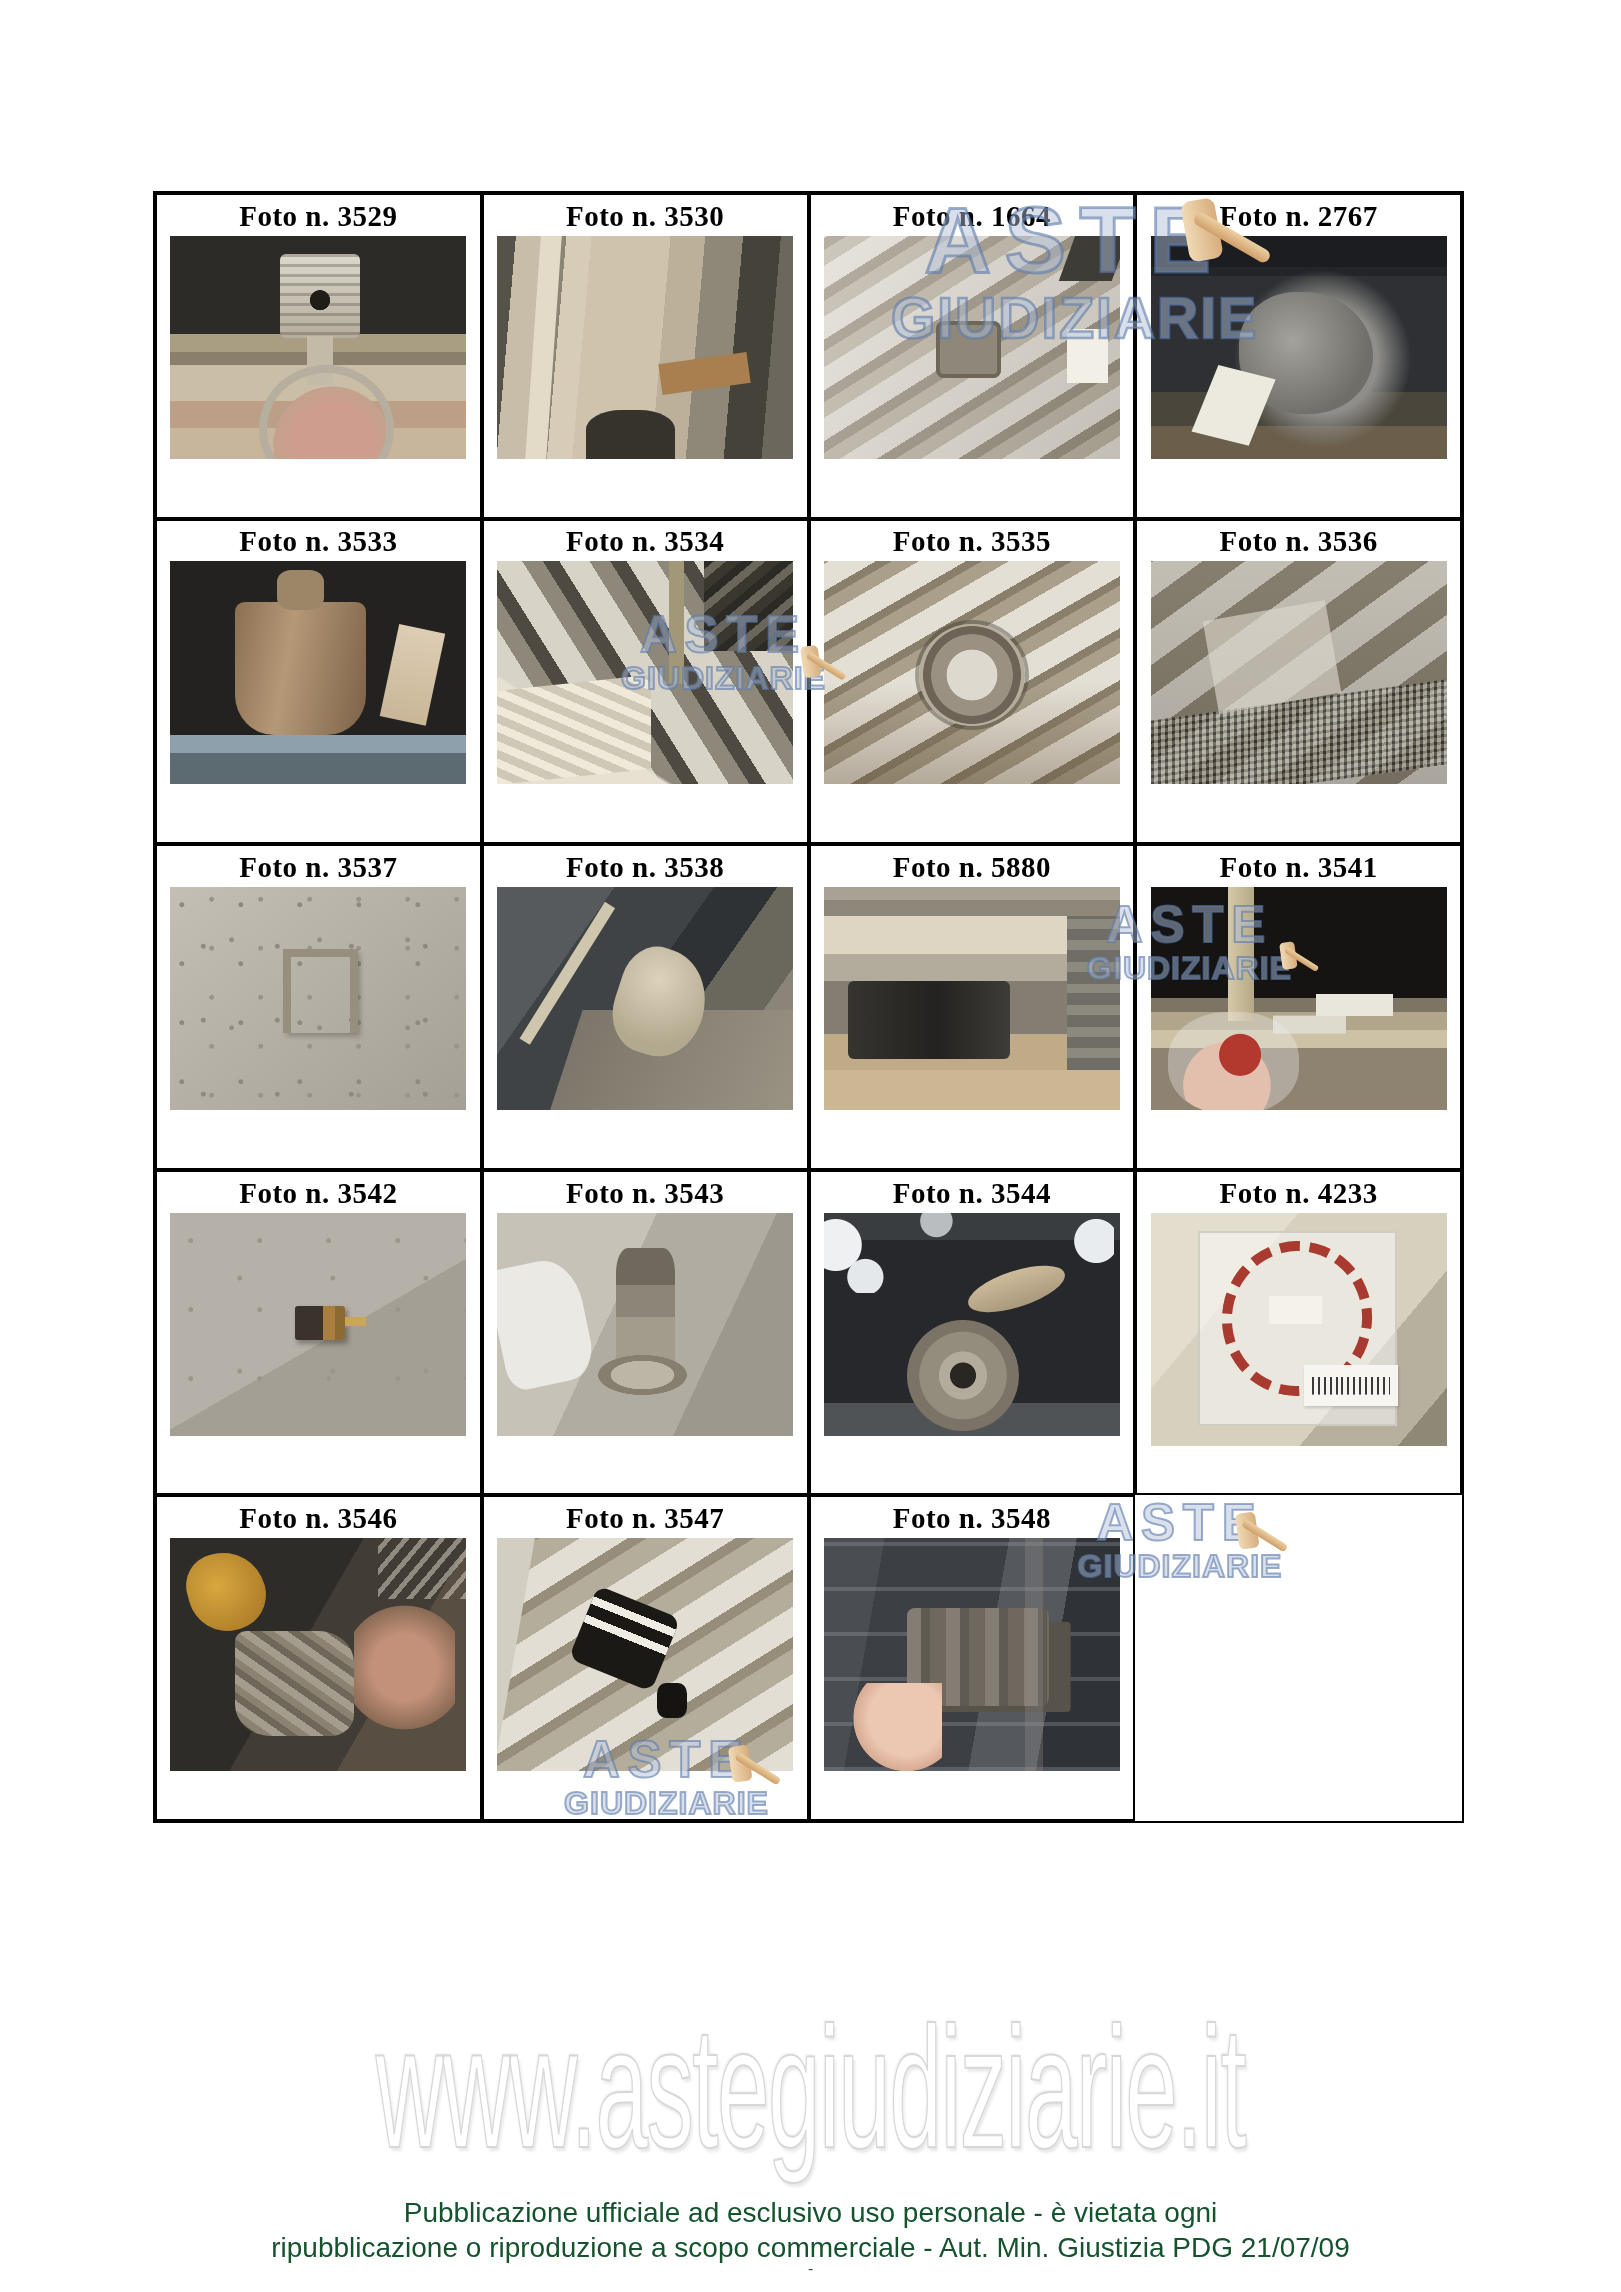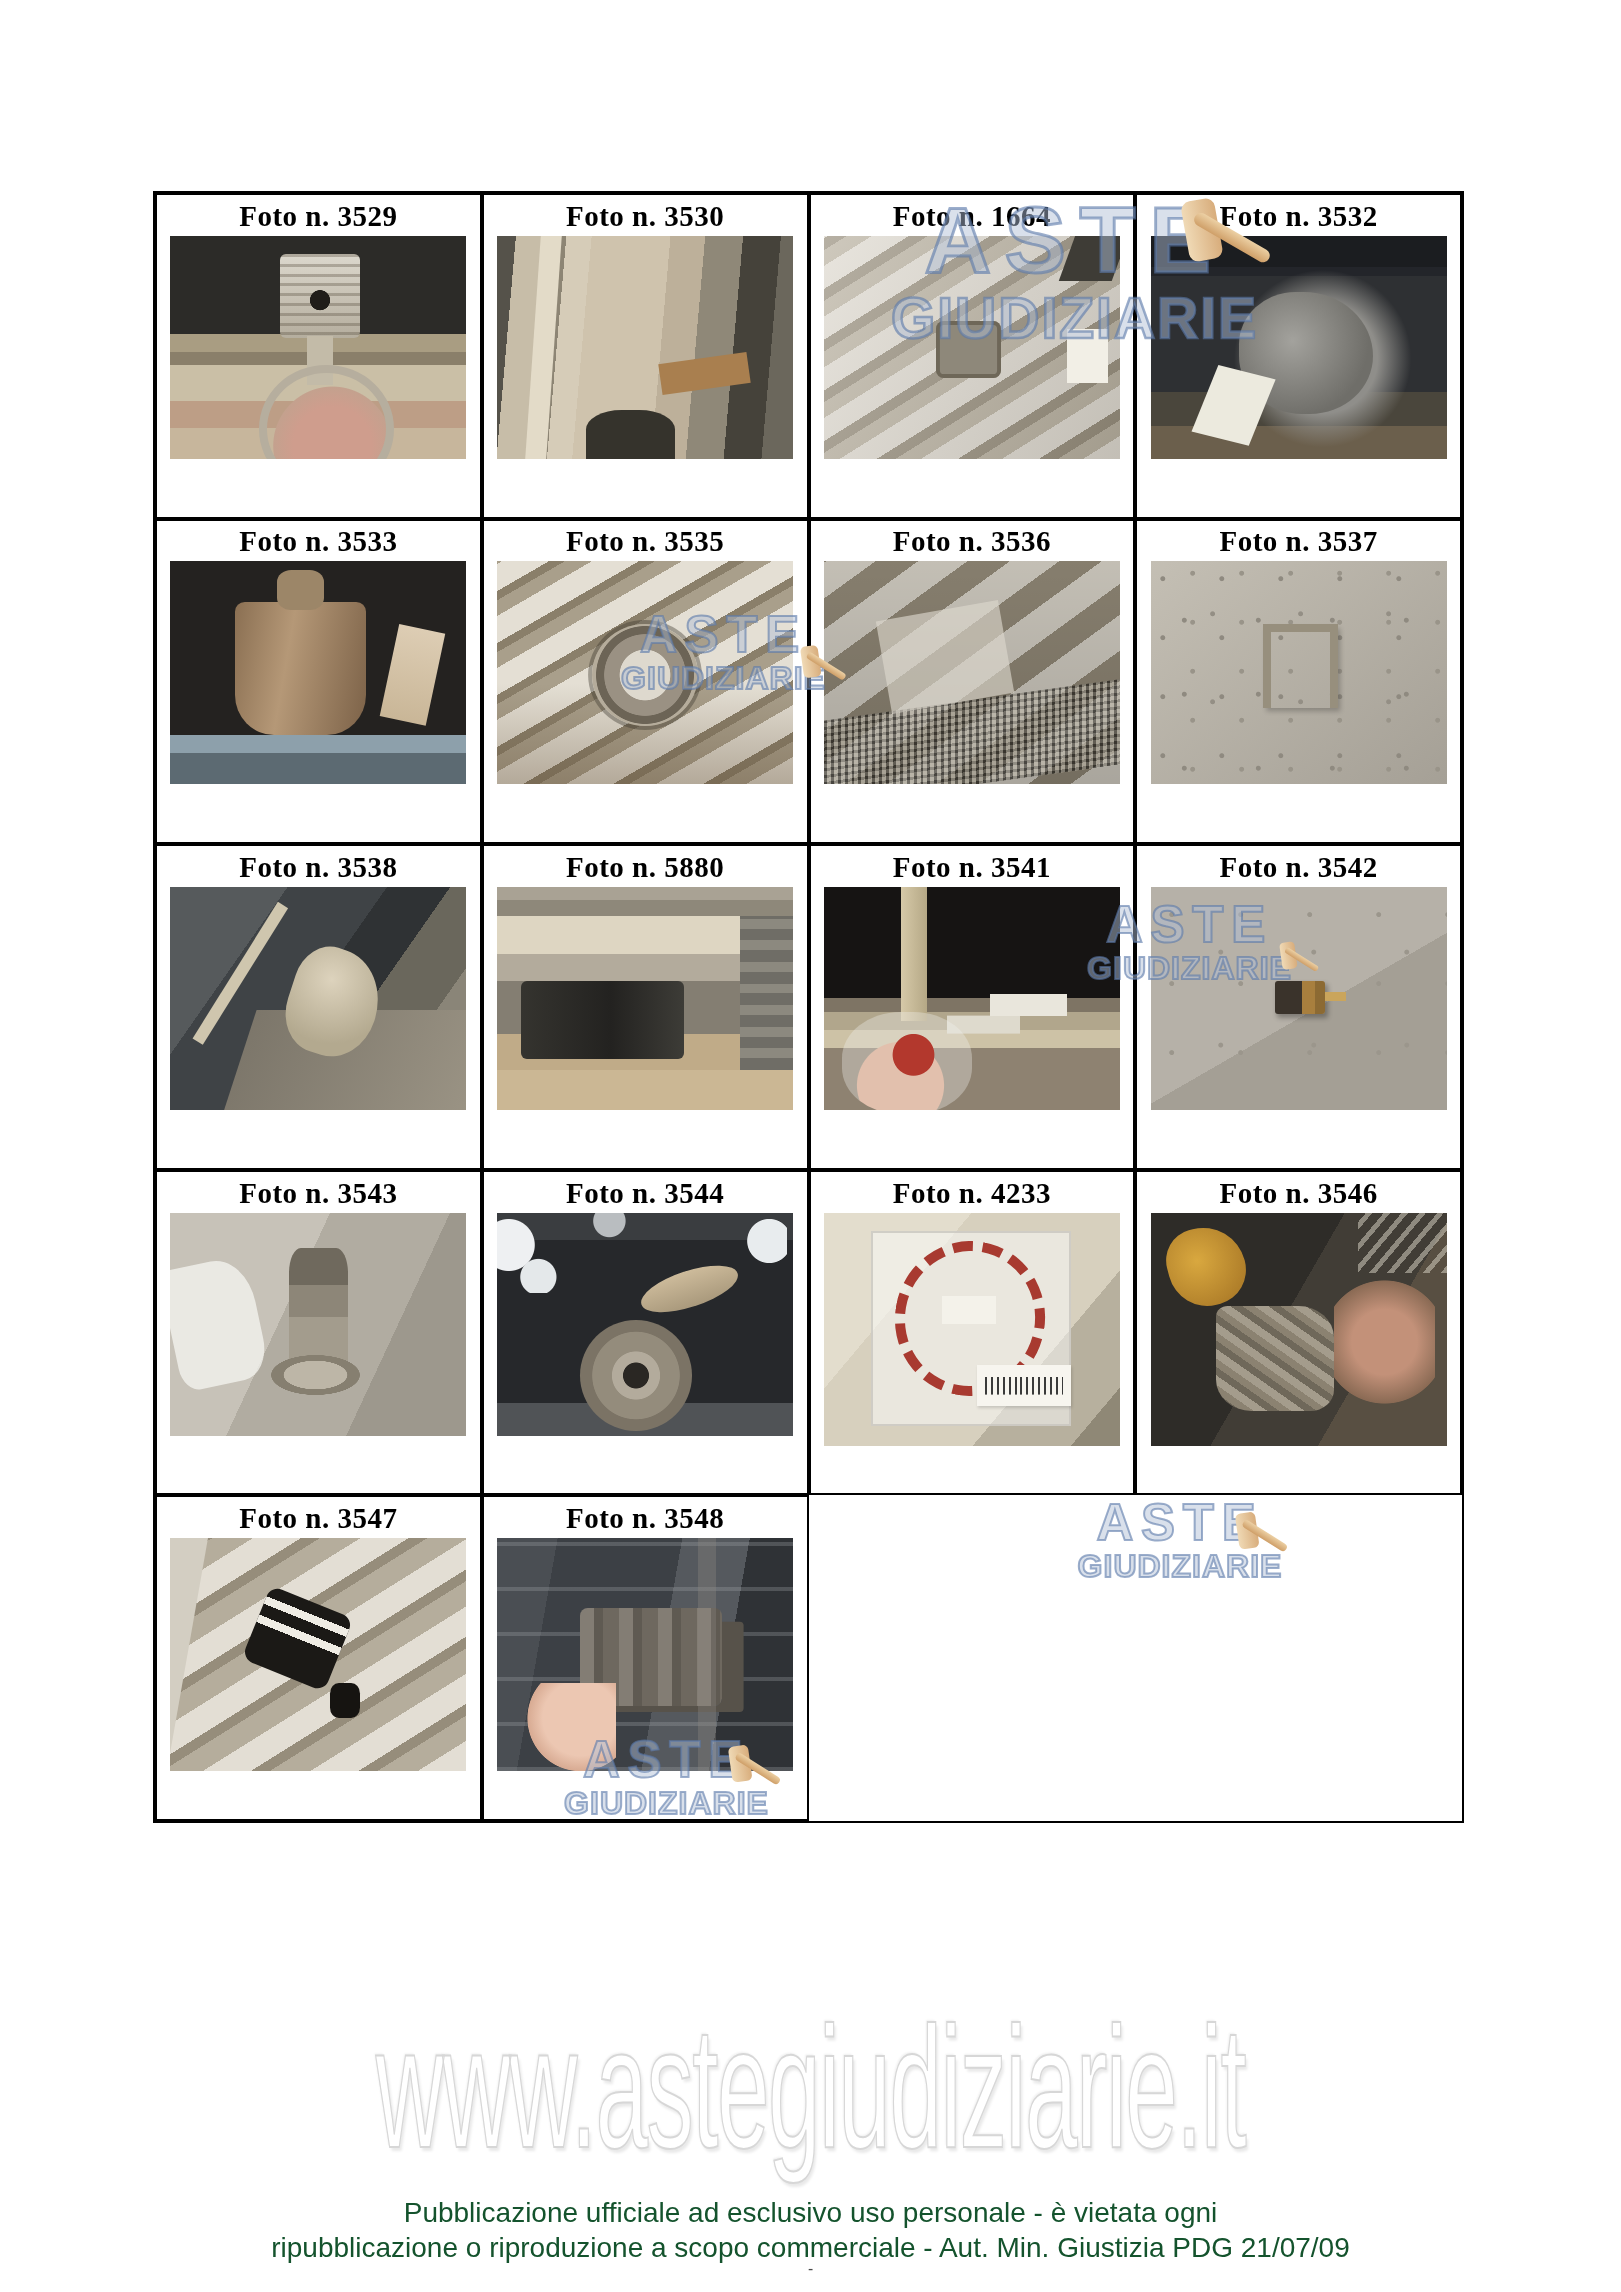"Foto n. 3532" div.cap { text: 3532 -> 2767 }
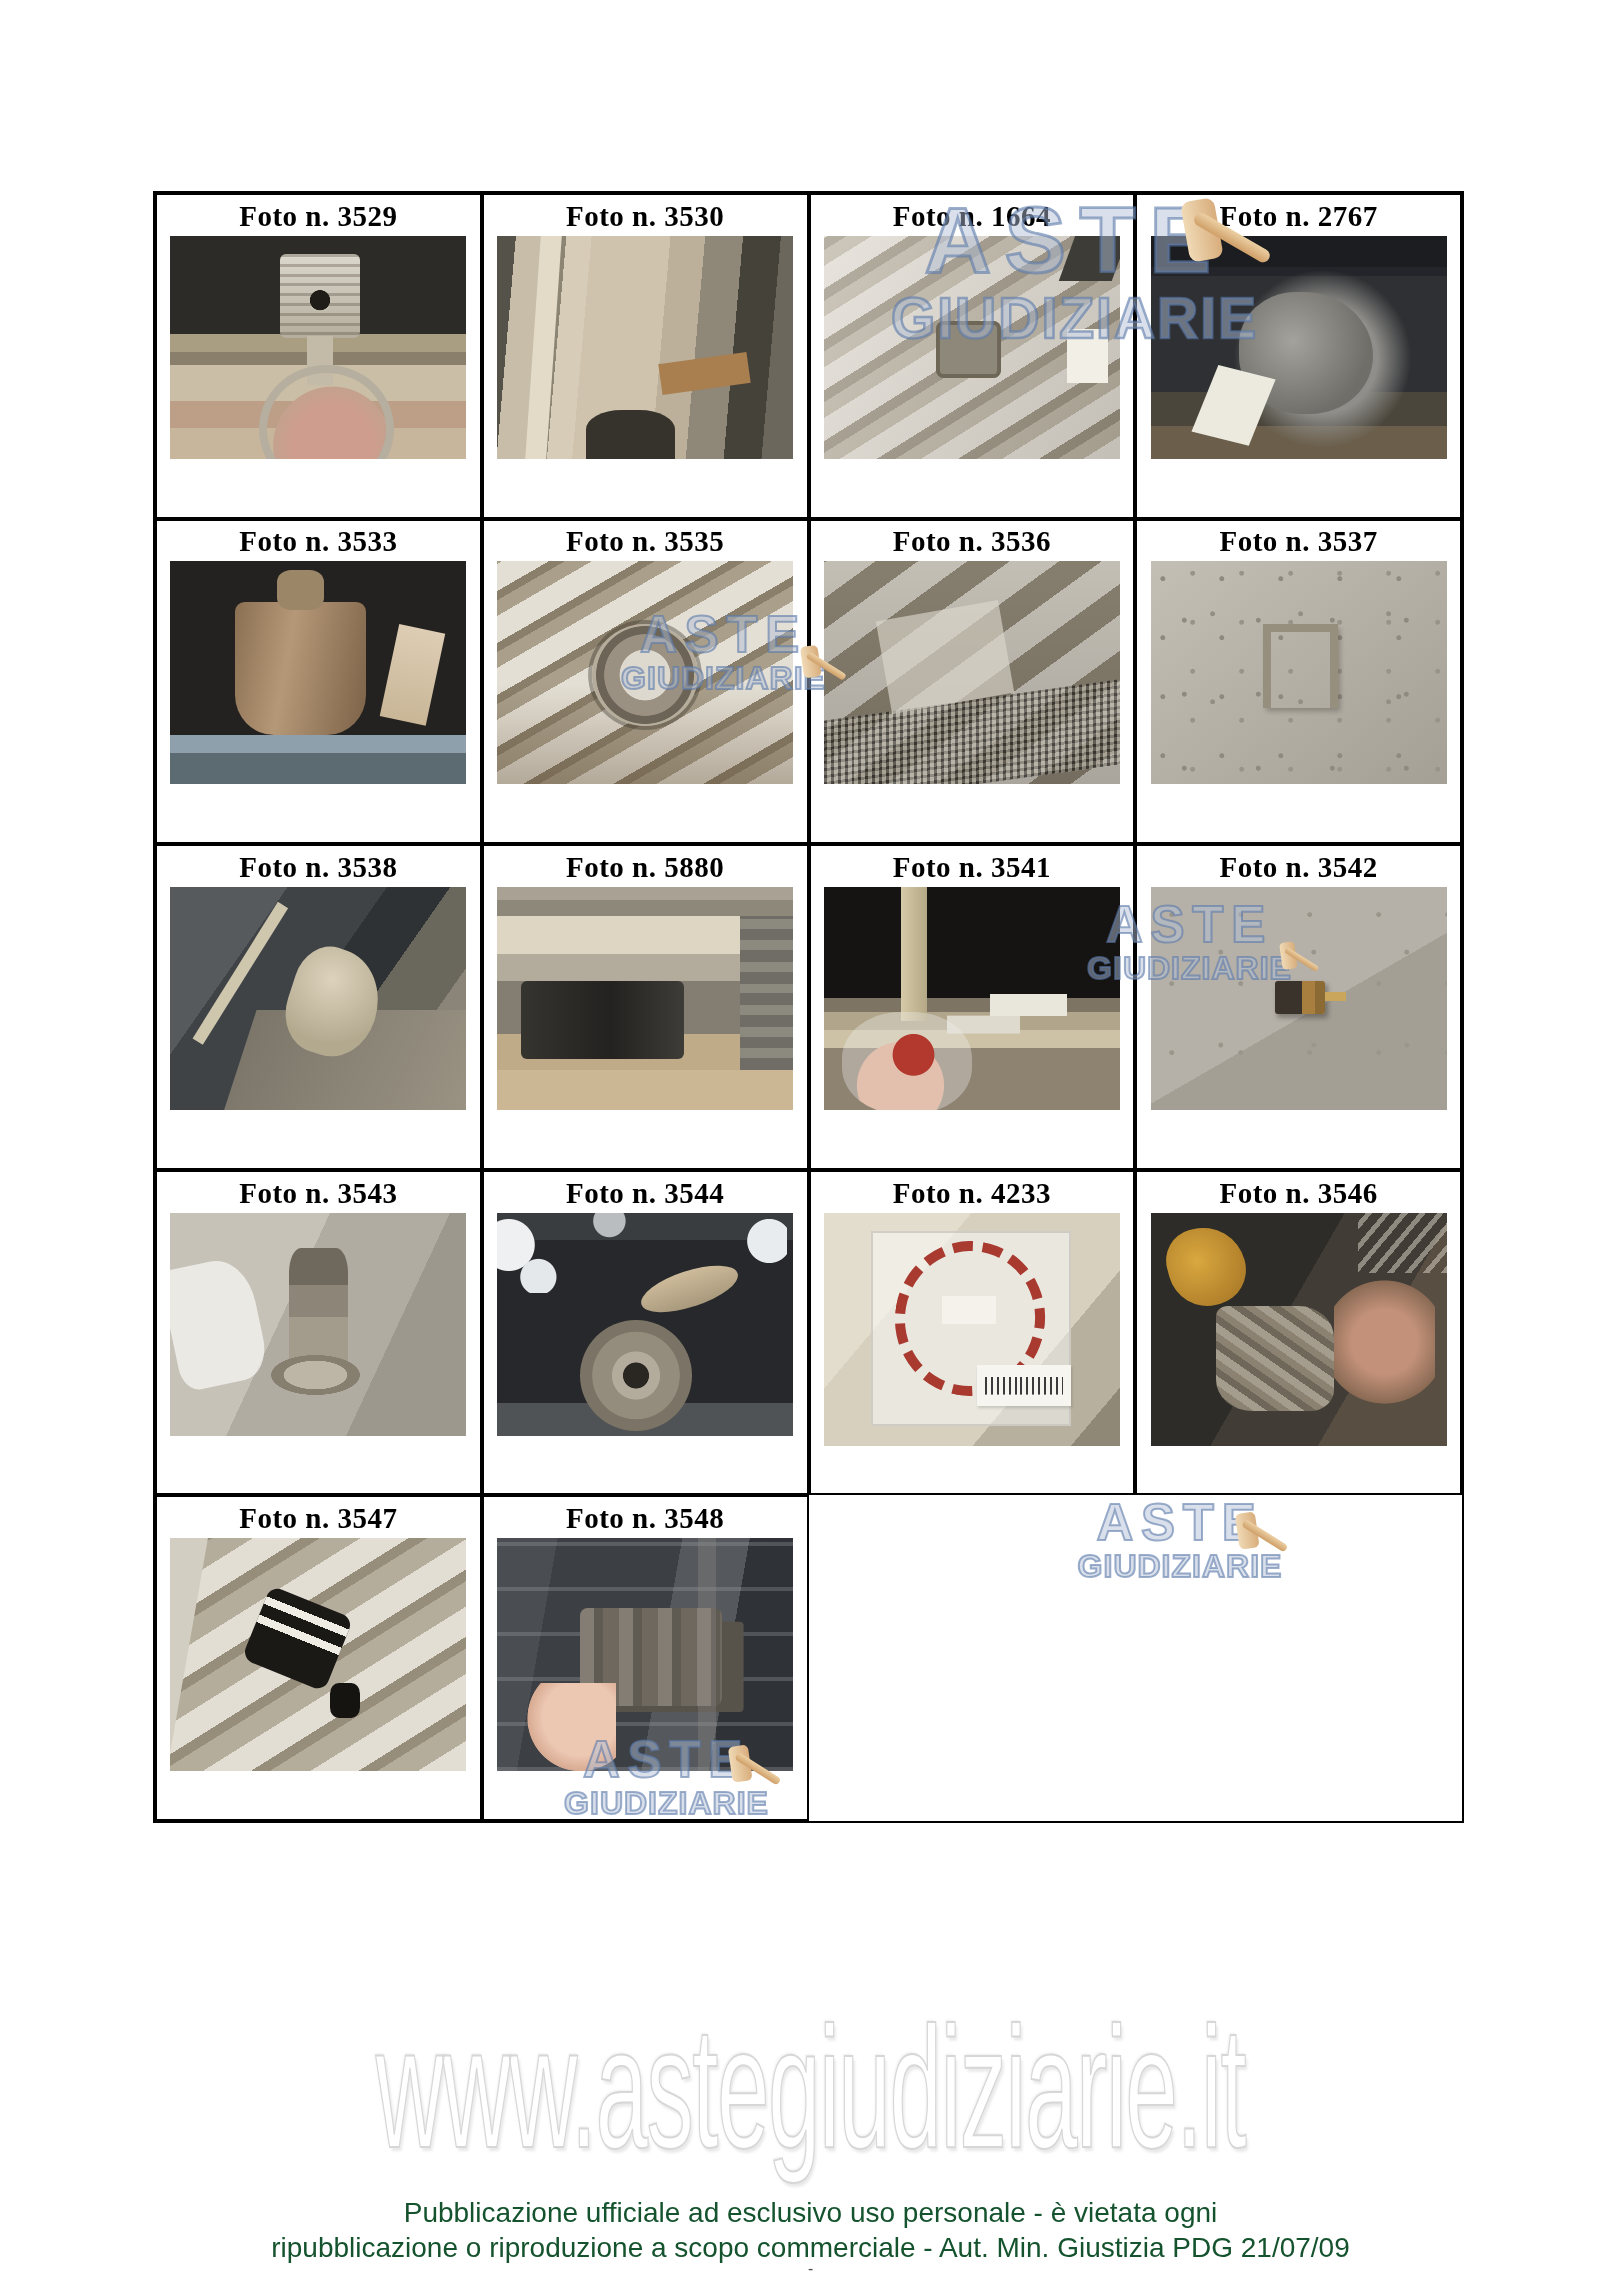"Foto n. 3534" div.cell { html: none -> <div> <div>Foto n. 3534</div> <div> <i></i> <i></i> <i></i> </div> </div> }
